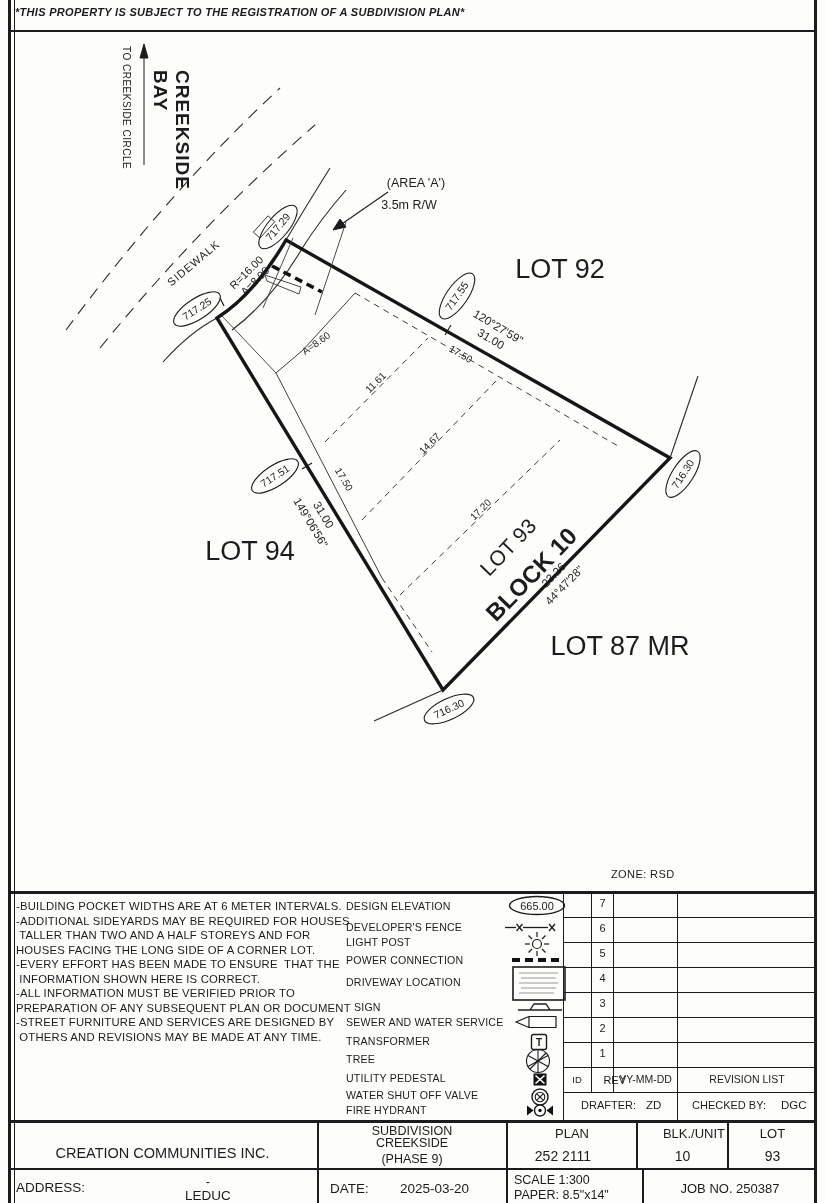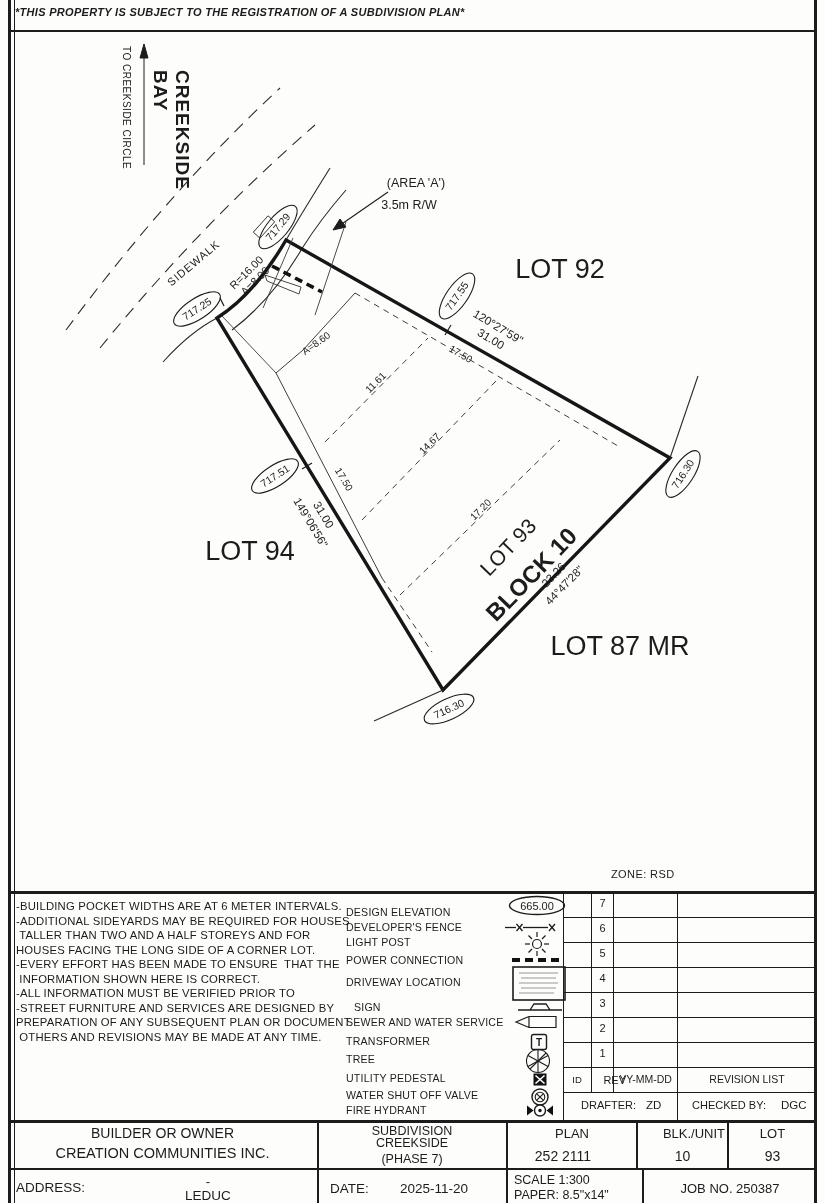"DESIGN ELEVATION" div.abs { margin-top: 6px -> none }
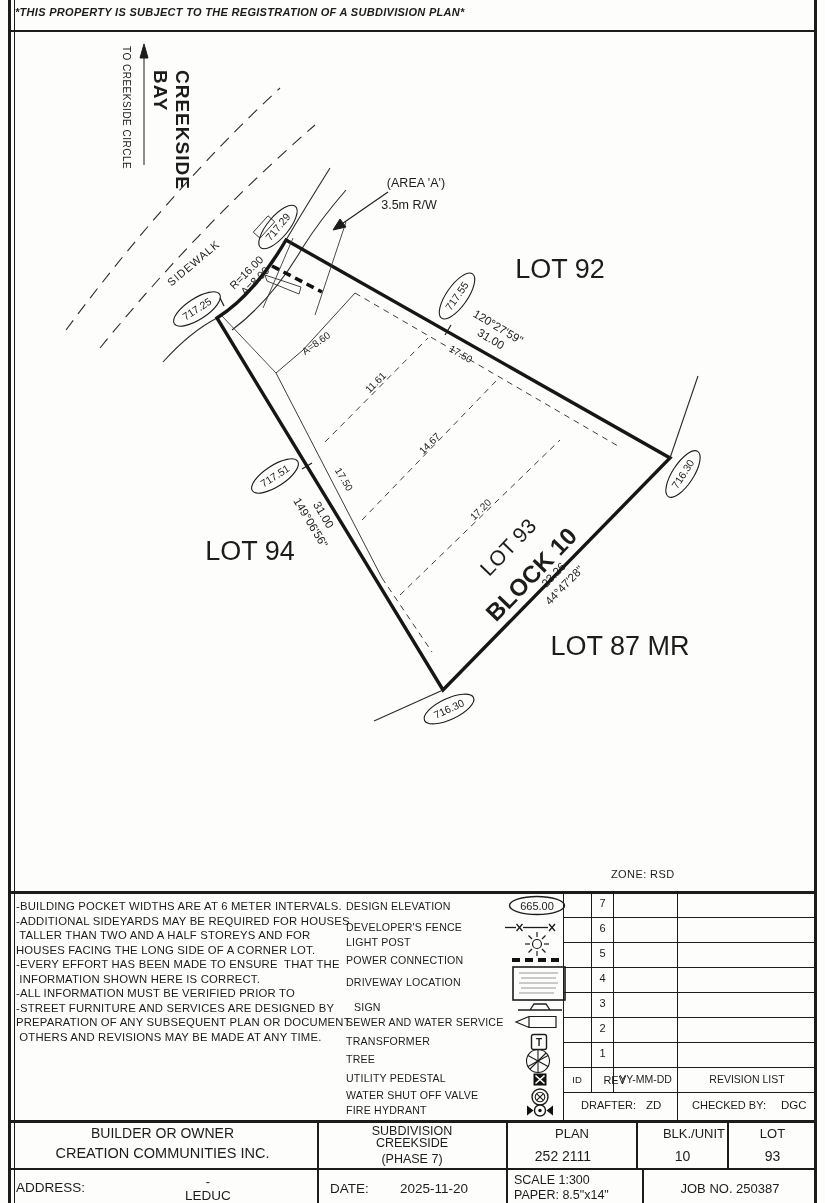"-STREET FURNITURE AND SERVICES ARE" div.note-line { order: before "PREPARATION OF ANY SUBSEQUENT PLAN" -> after "PREPARATION OF ANY SUBSEQUENT PLAN" }
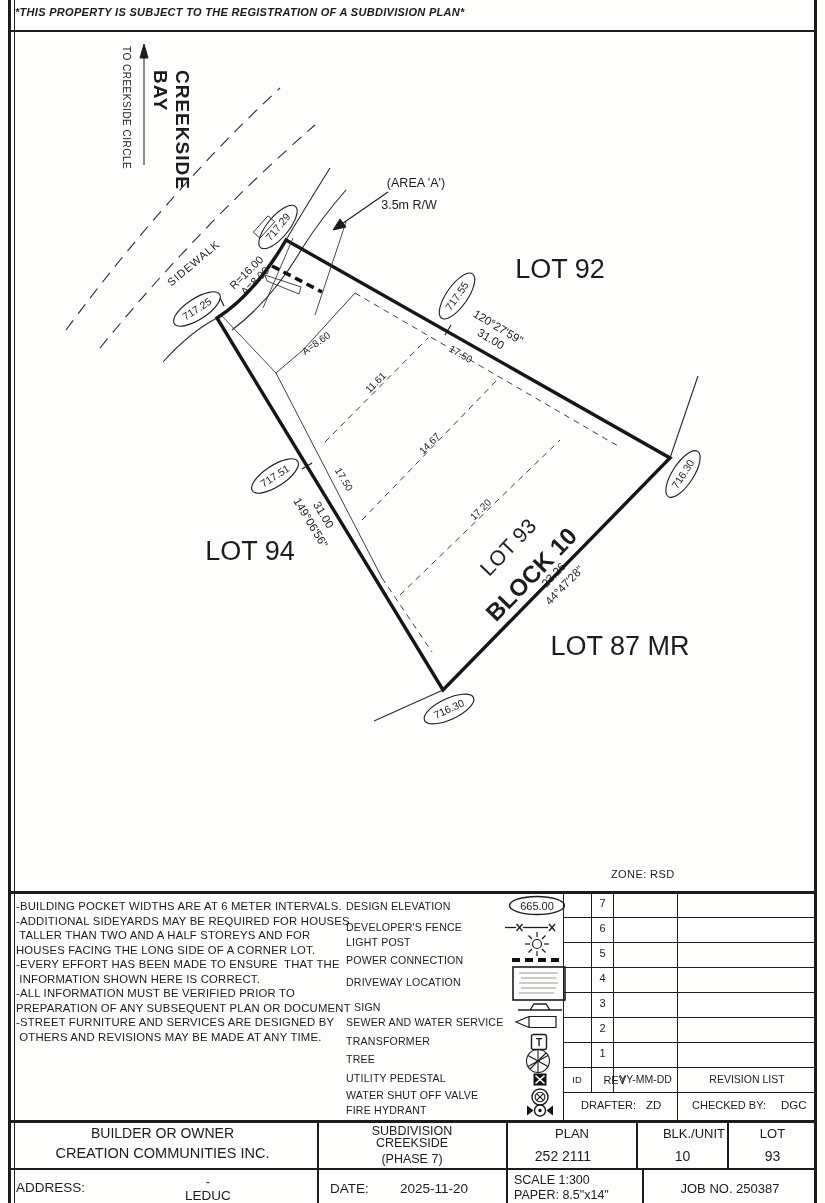"BUILDER OR OWNER" div.abs { html: <div>BUILDER OR OWNER</div> -> none }
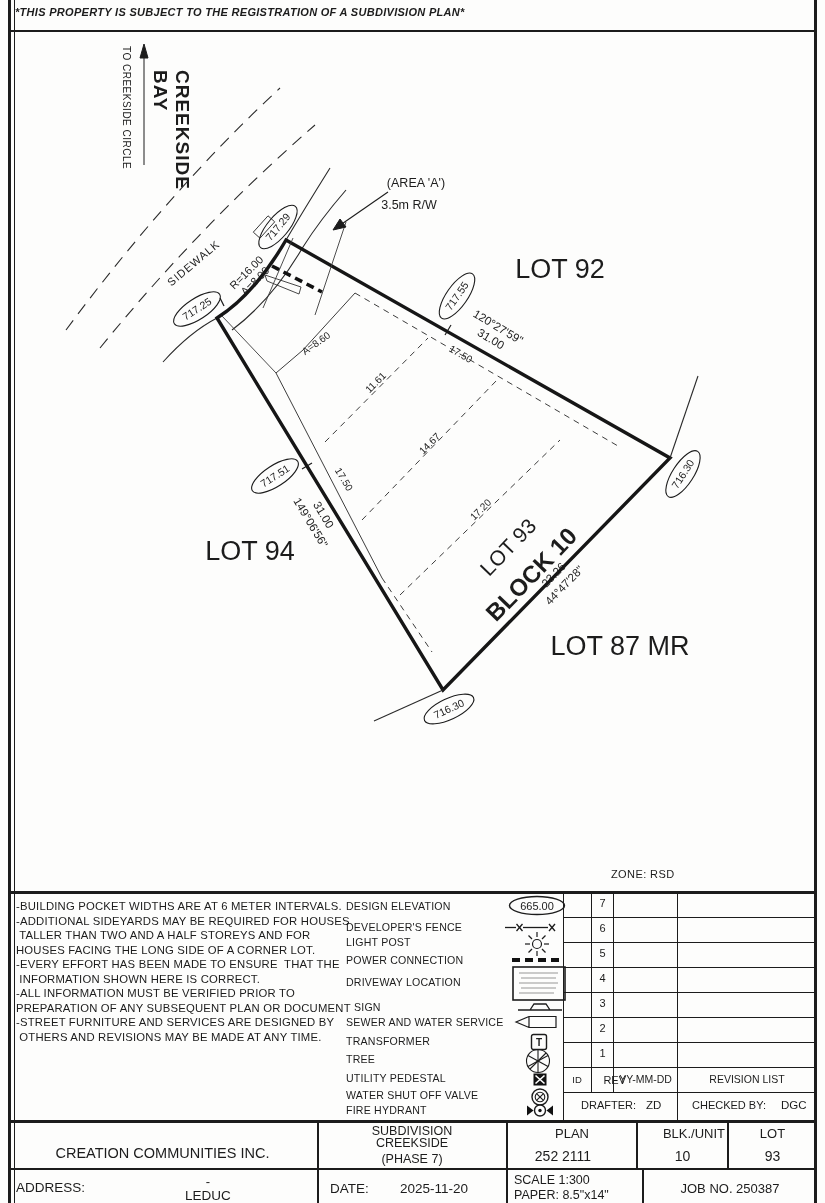"(PHASE 7)" div.abs { text: 7 -> 9 }
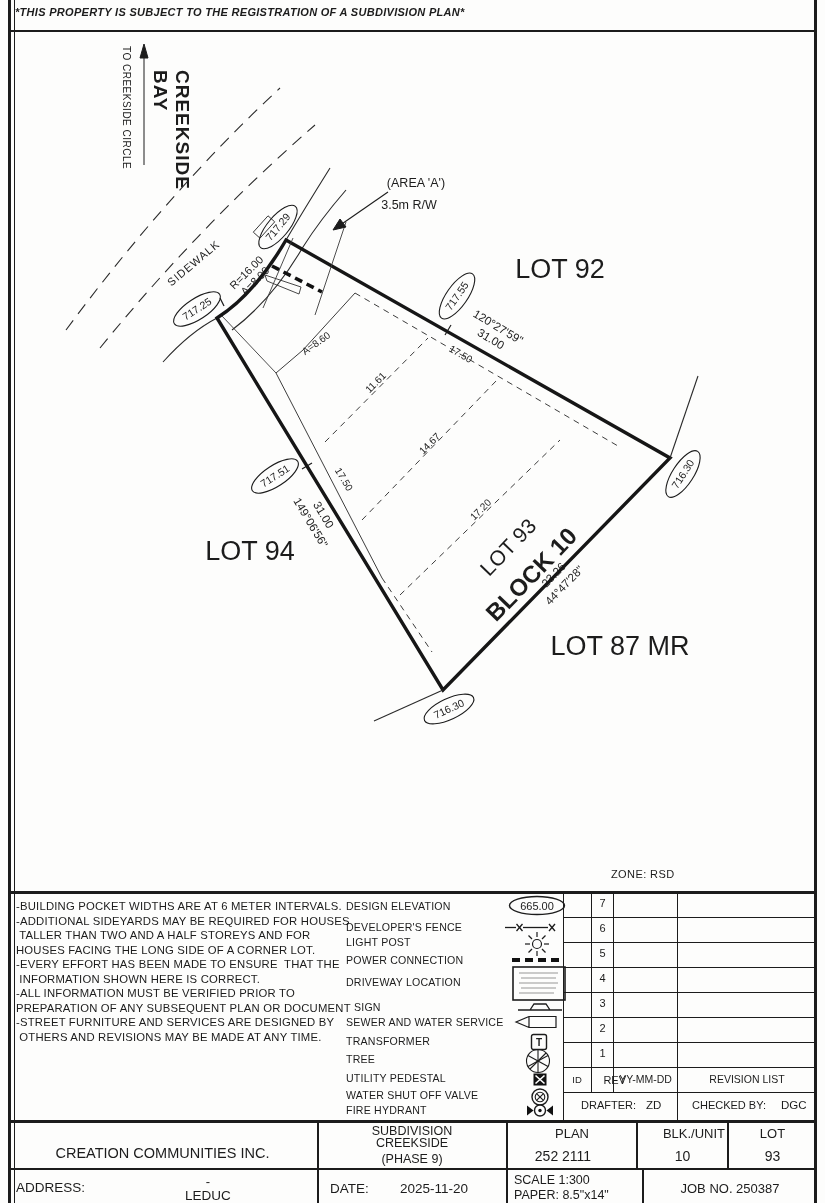"2025-11-20" div.abs { text: 2025-11-20 -> 2025-03-20 }
